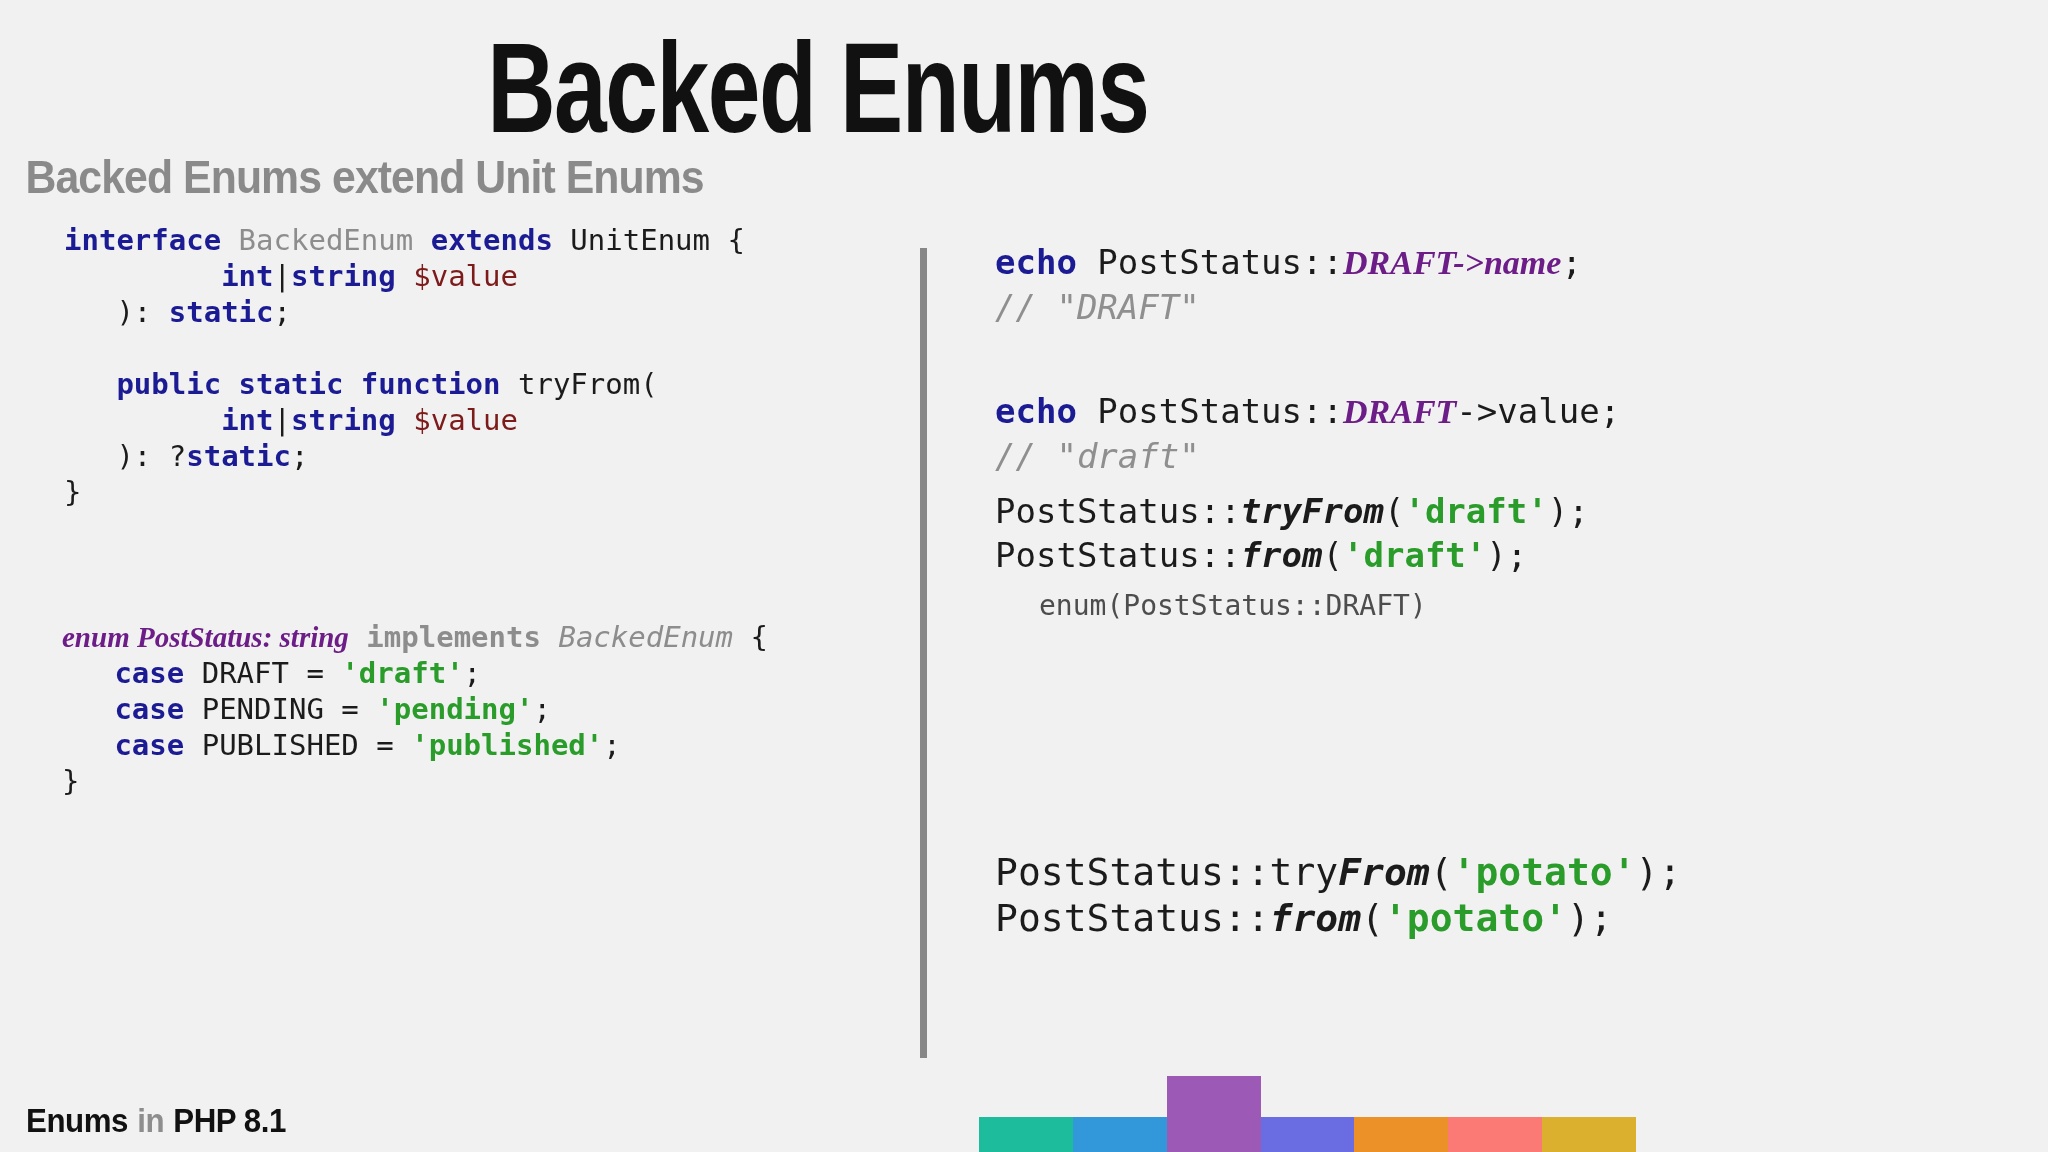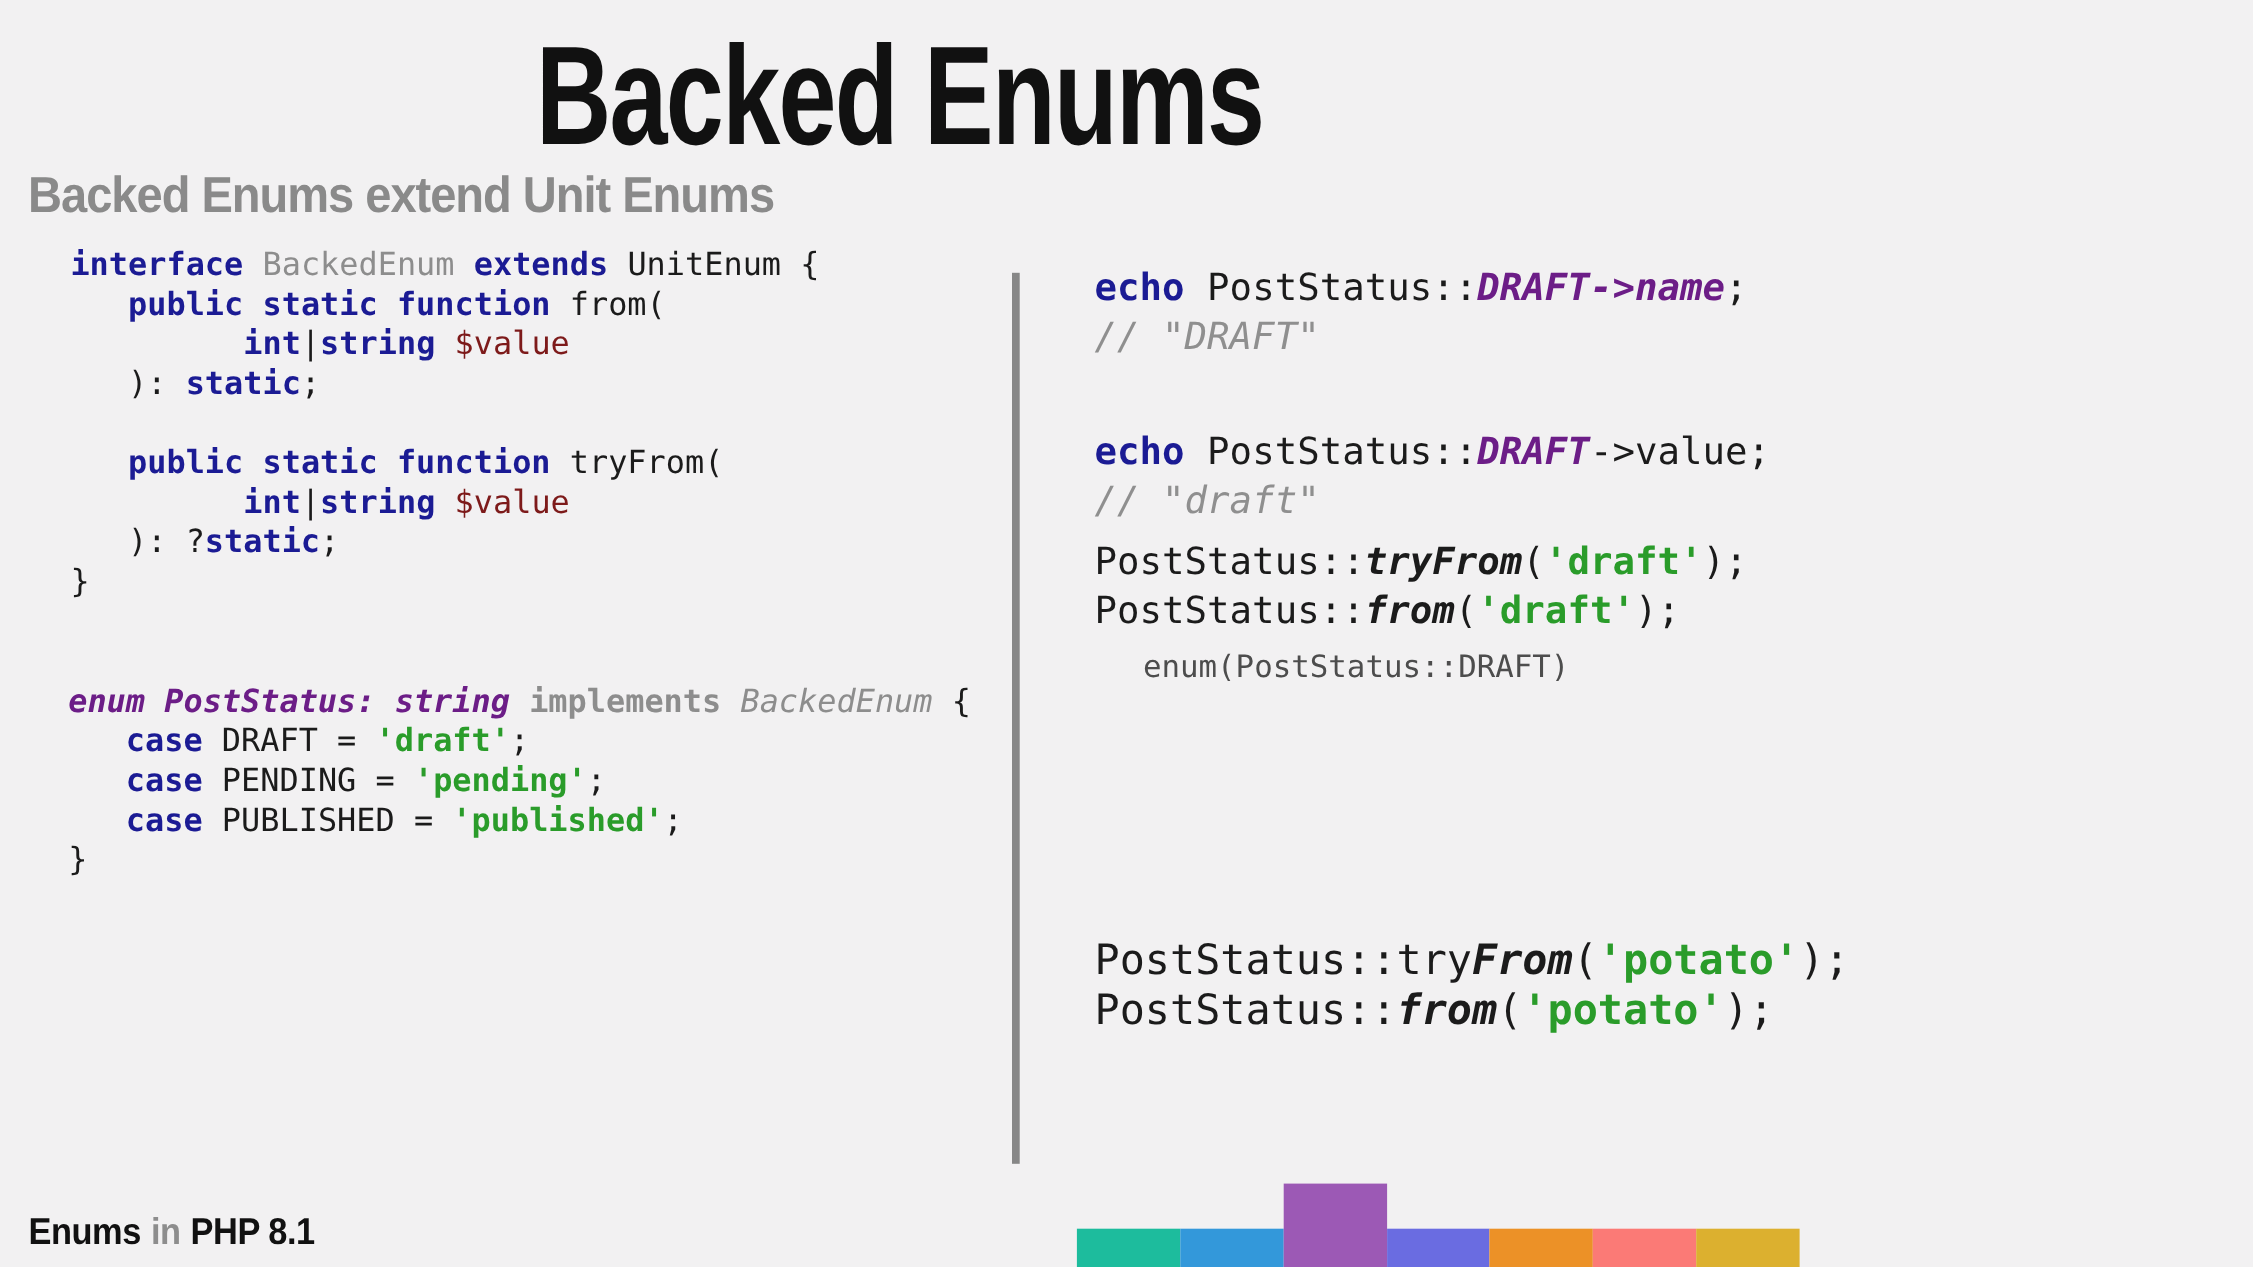"public static function from(" div.cl { html: <div><span> </span><span>public static function</span><span> from(</span></div> -> none }
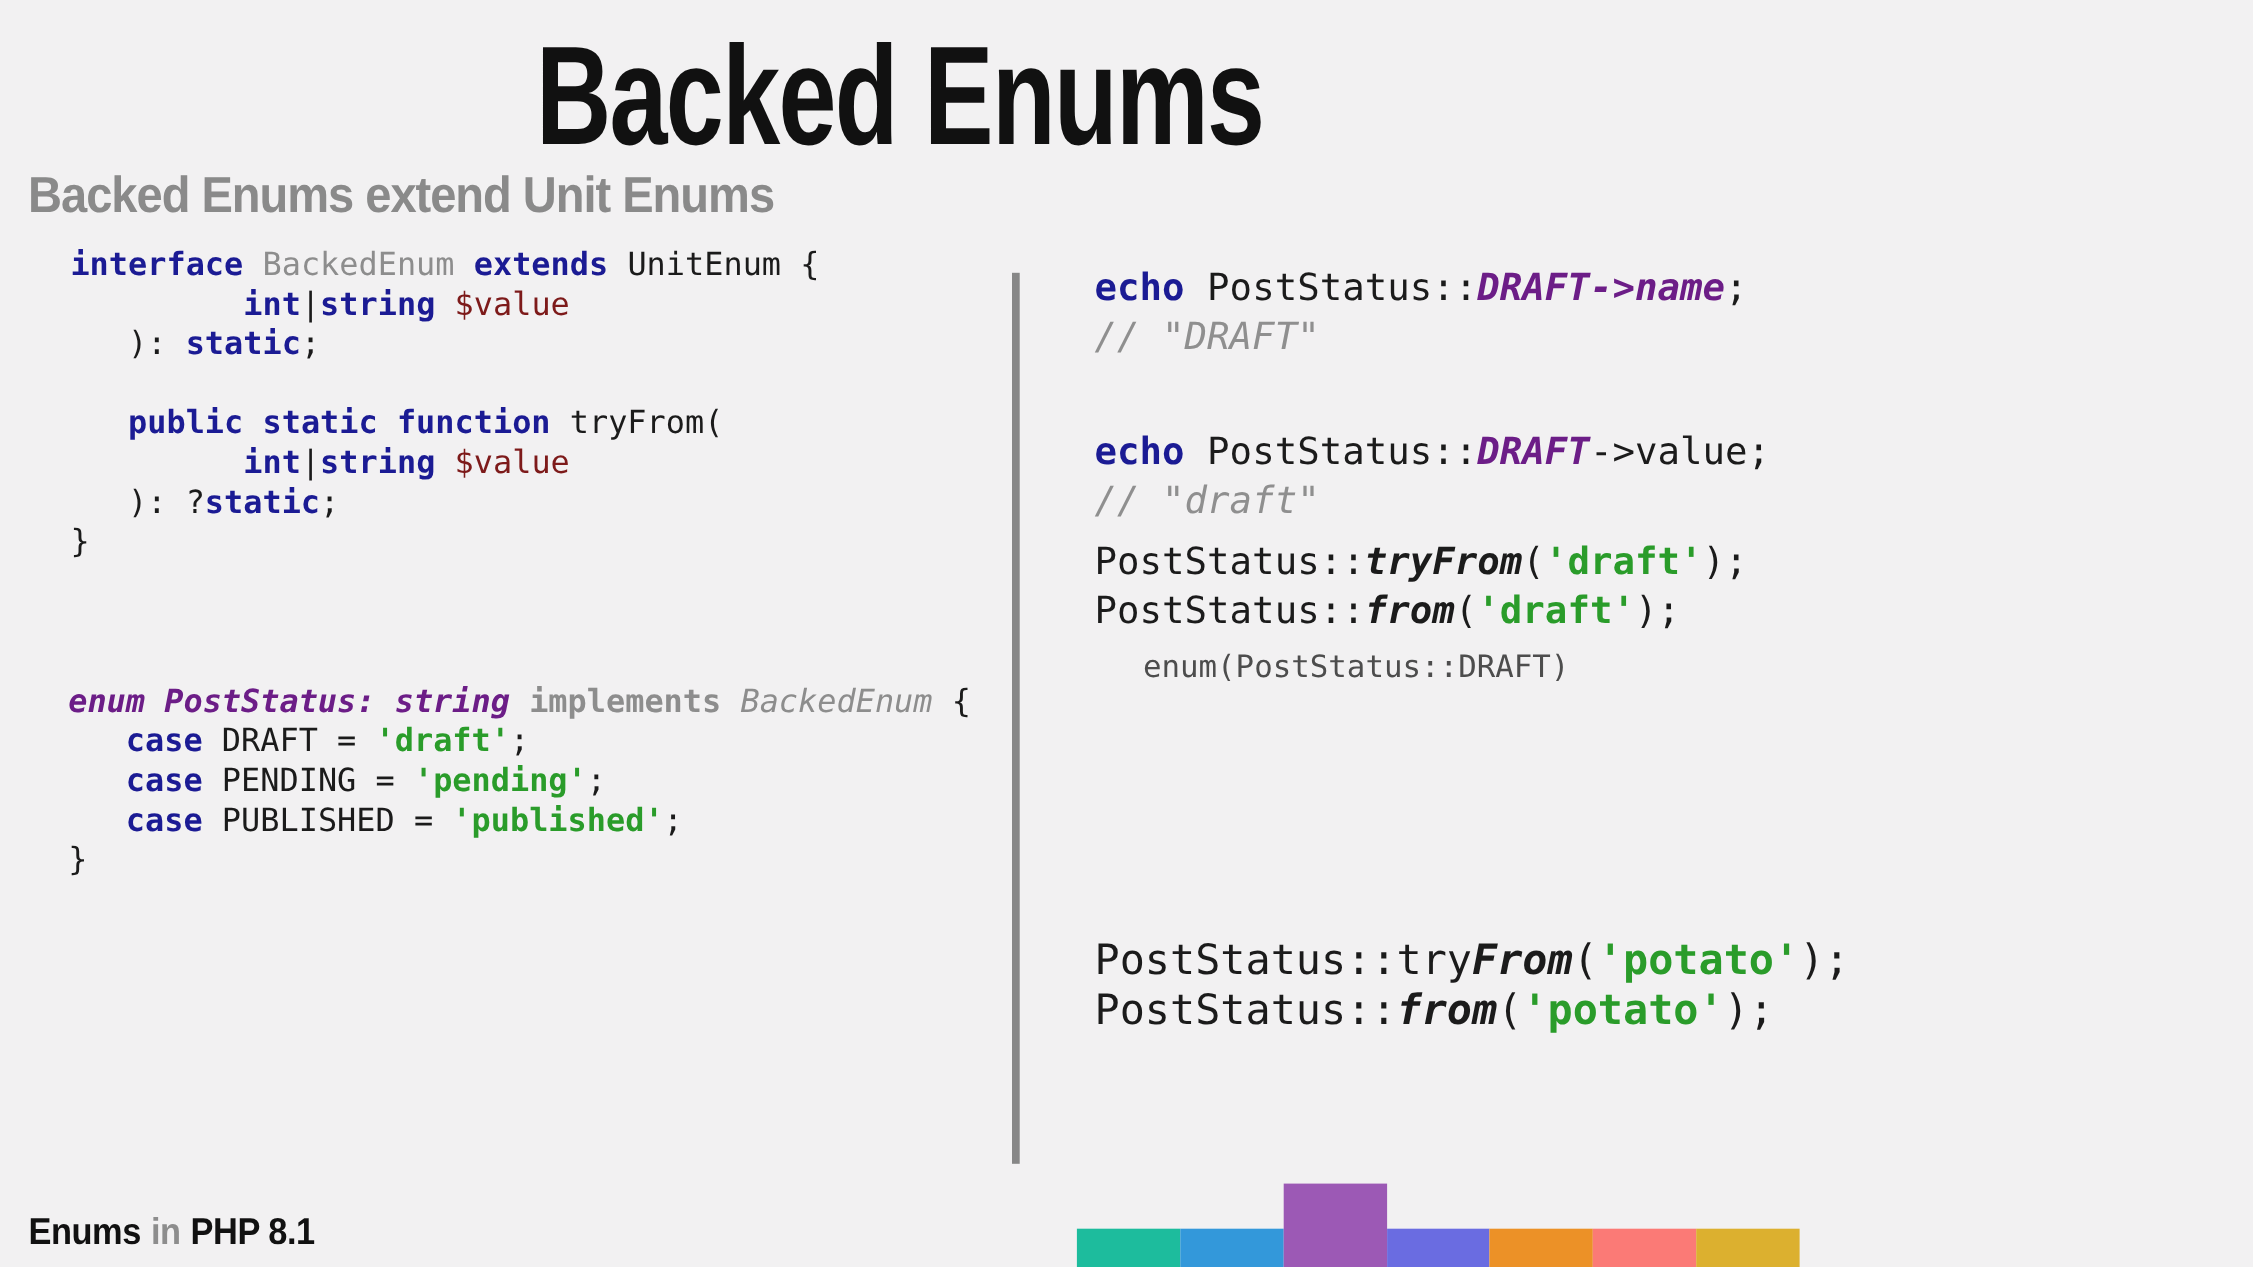"DRAFT->name" .tk-enumkw { font-family: none -> Liberation Serif, serif }
